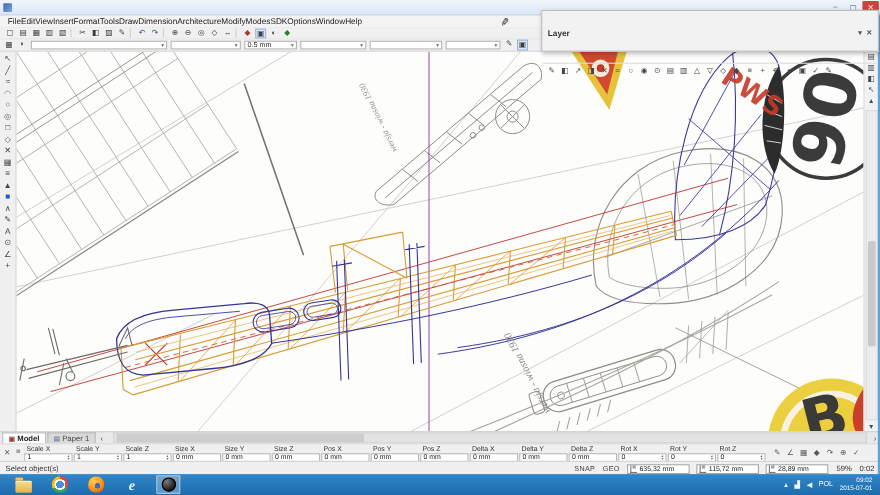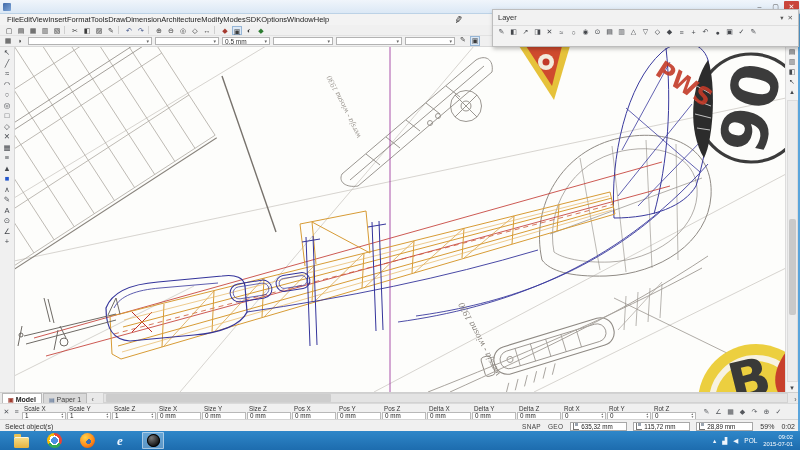"Layer" .layer-title { align-items: center -> none; font-weight: none -> bold; padding: 0 5px -> 16px 5px }
